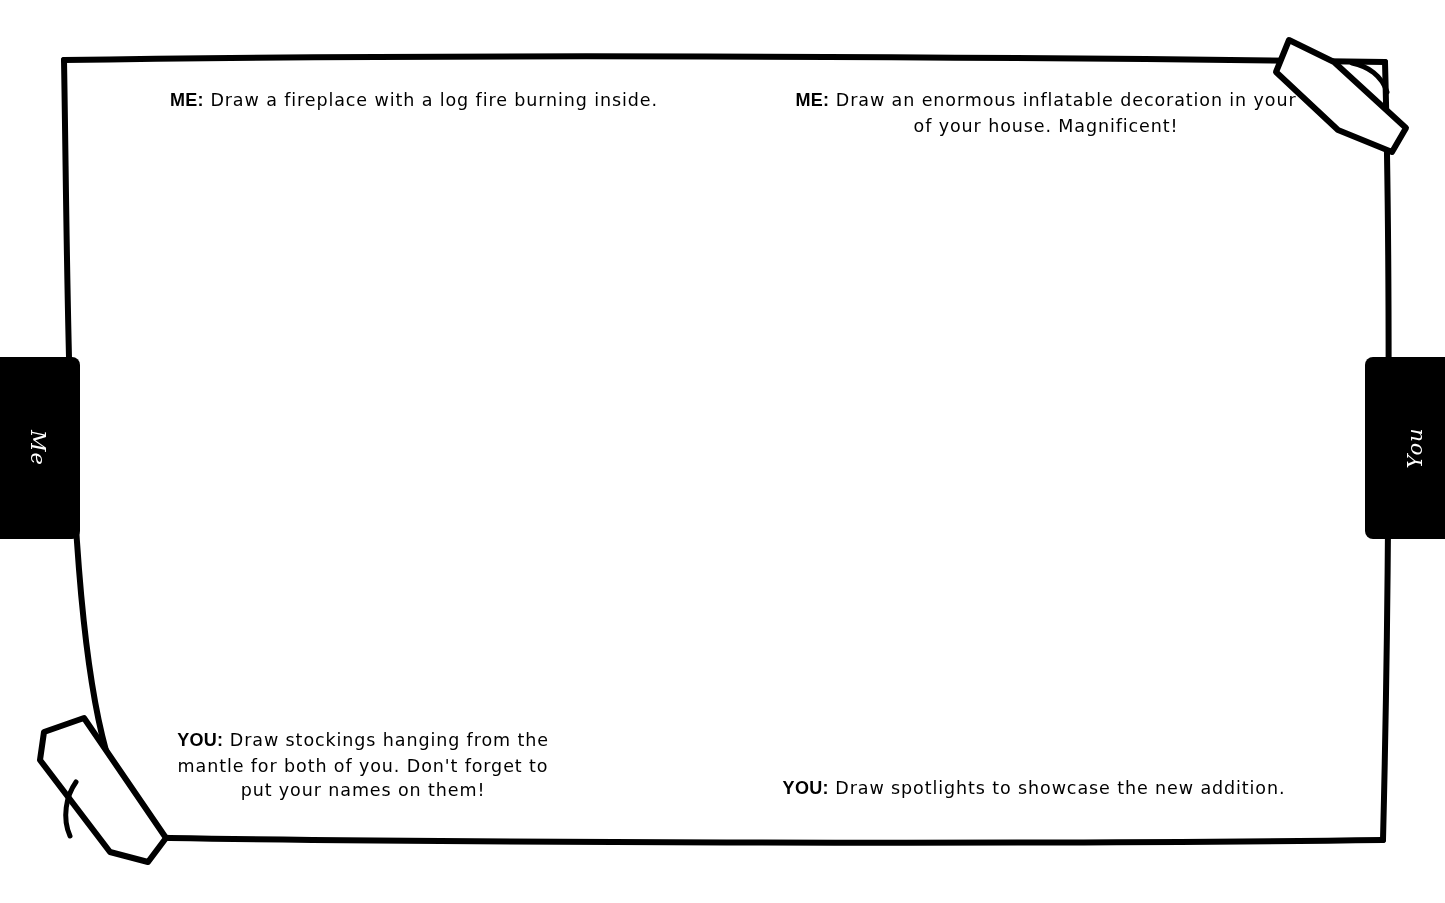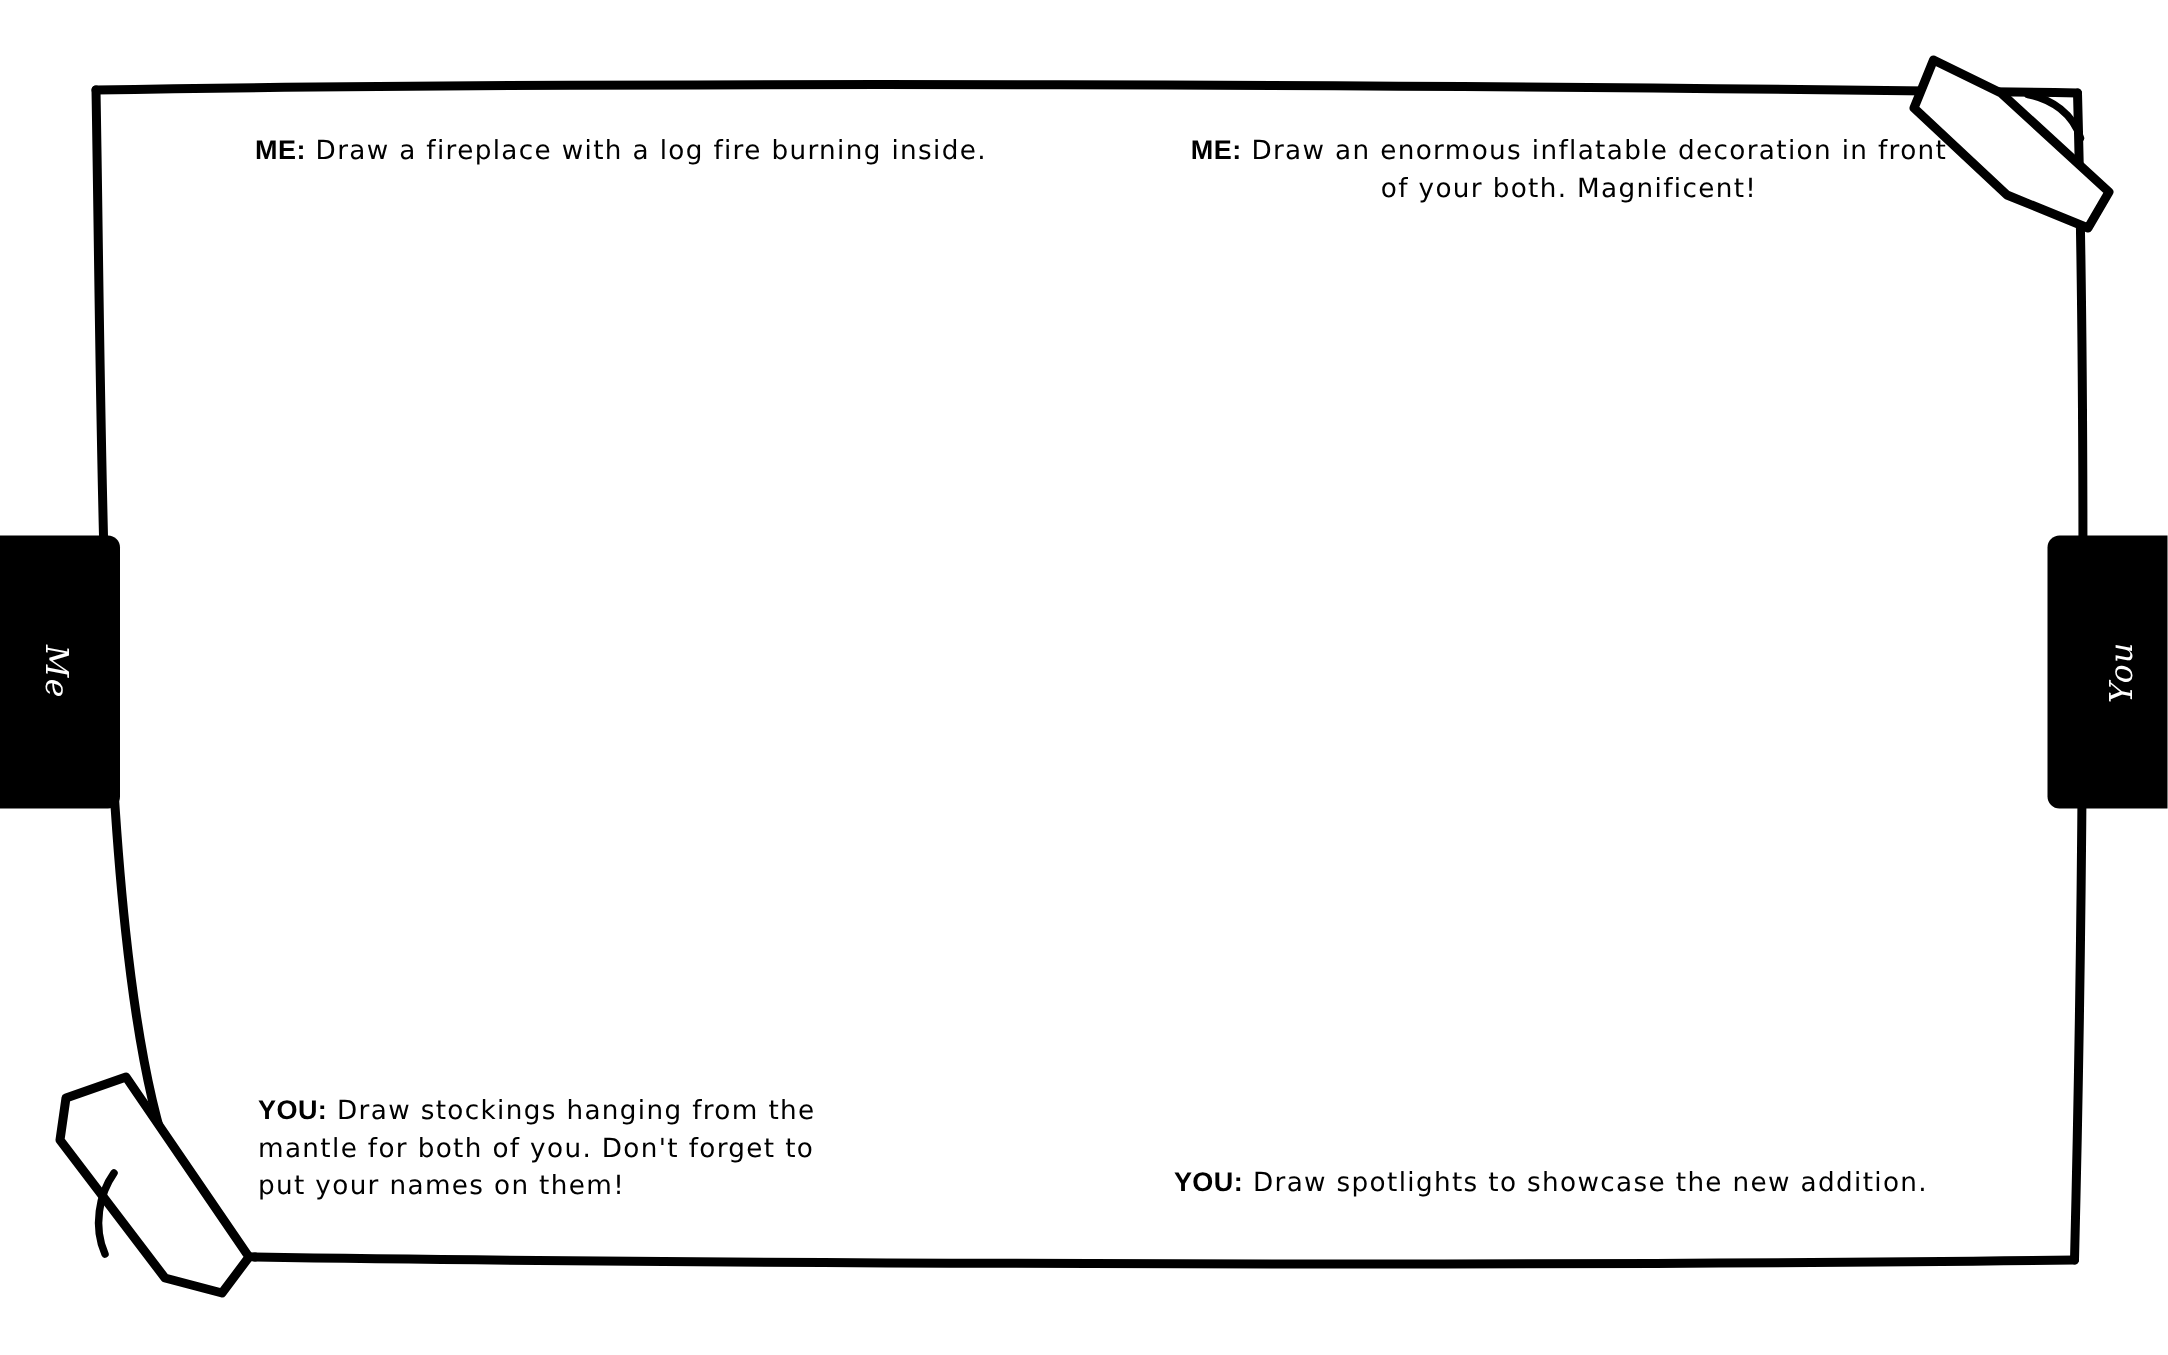"Draw an enormous inflatable decoration" span.body { text: front of your both -> your of your house }
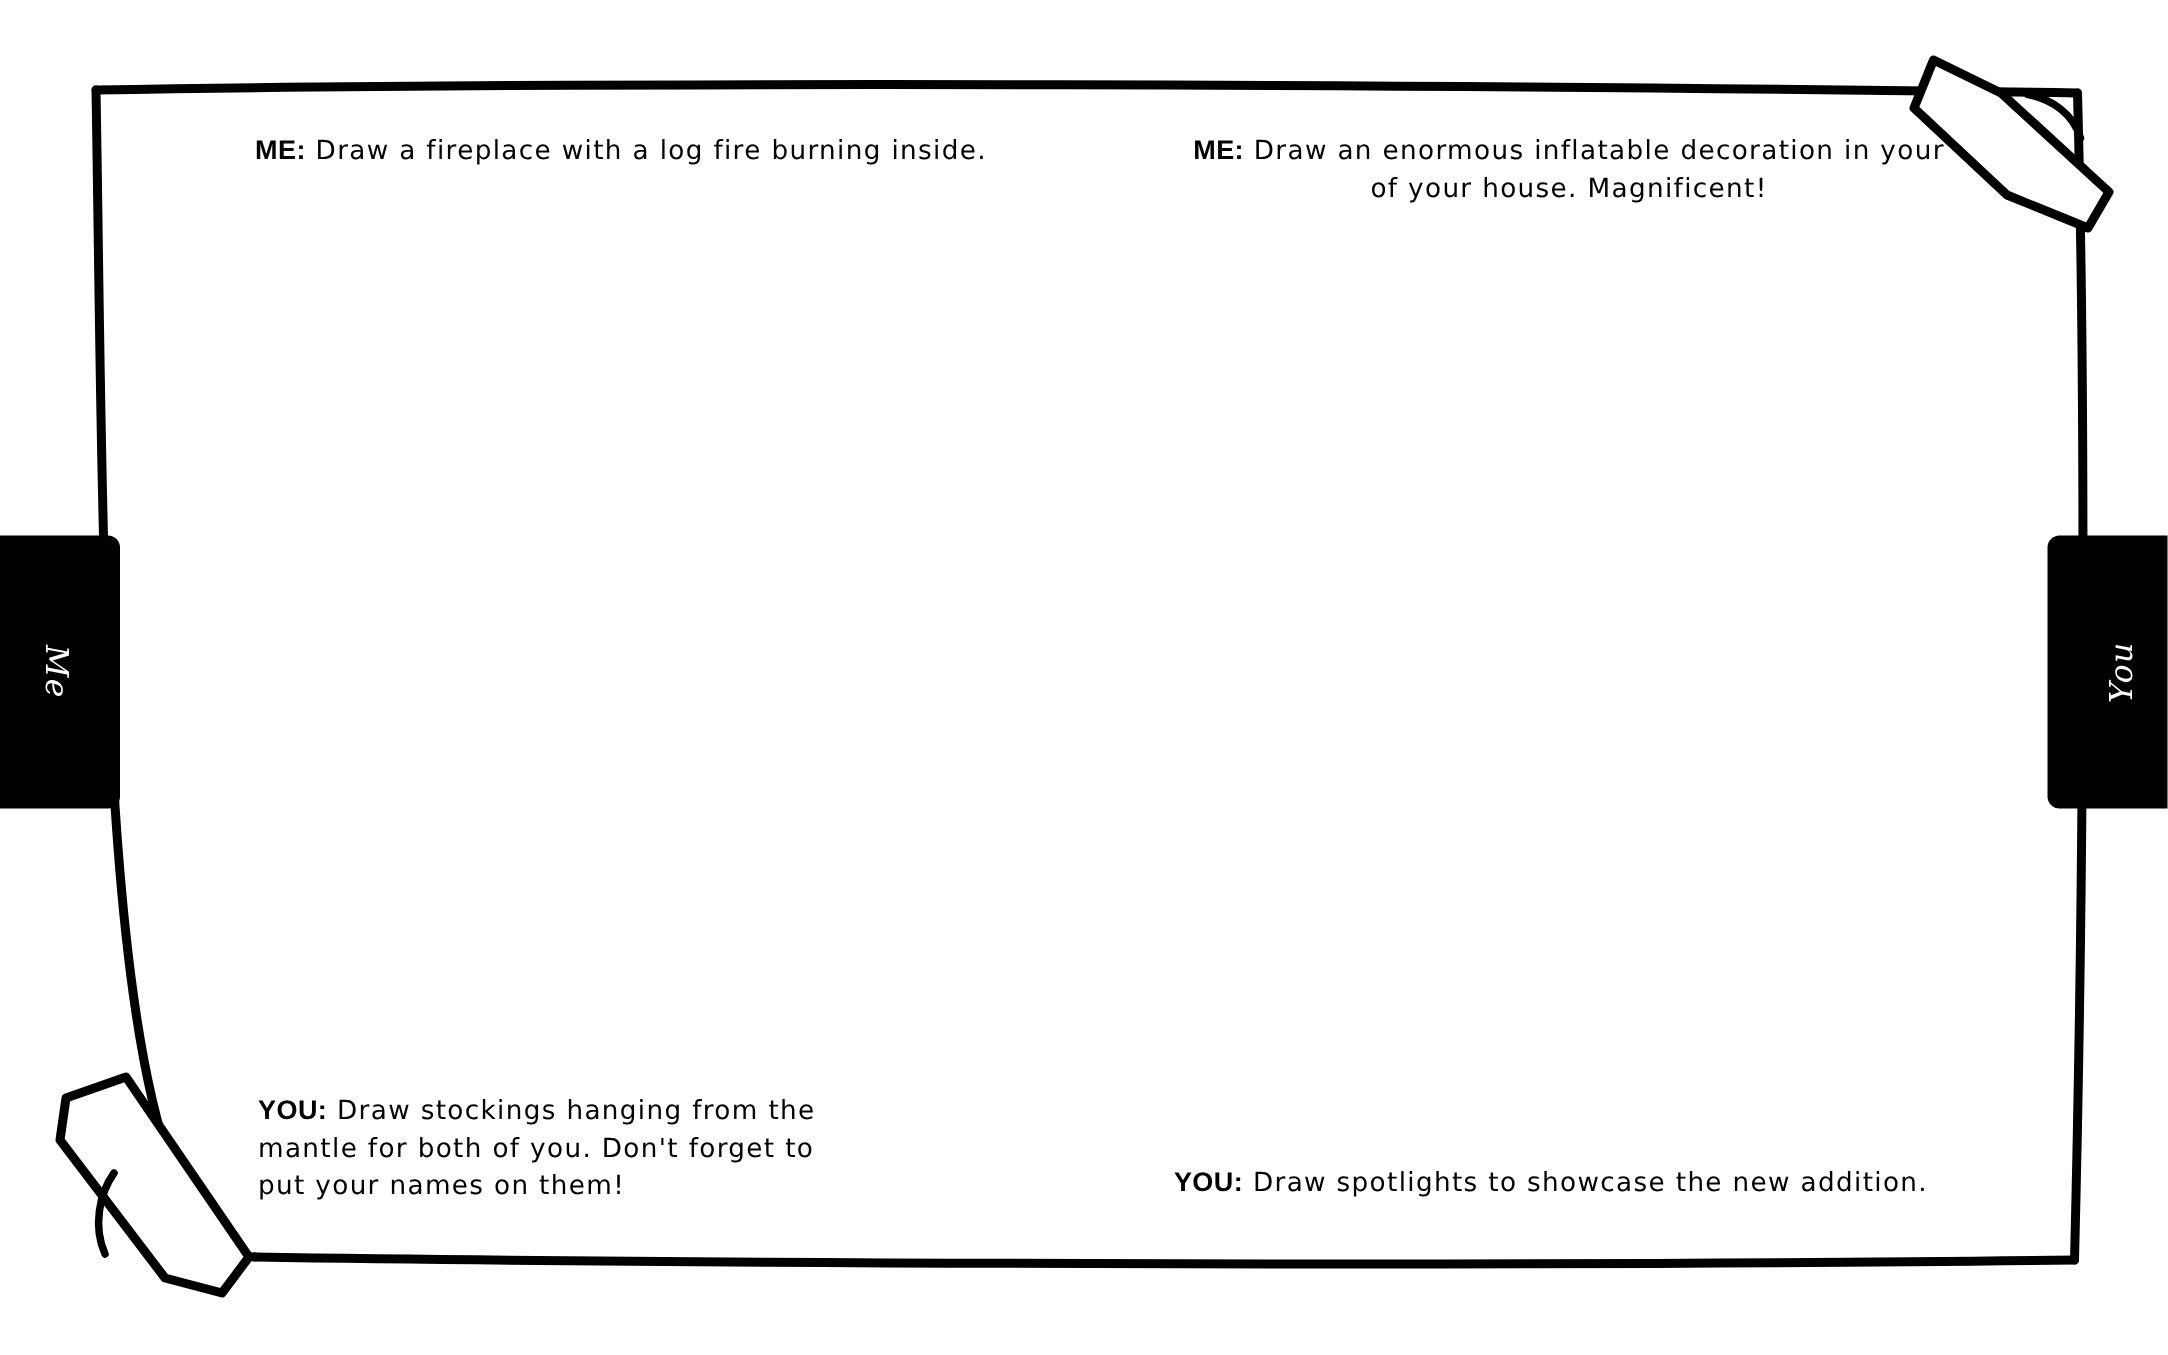"YOU: Draw stockings hanging from" #prompt-you-left { text-align: none -> center }
